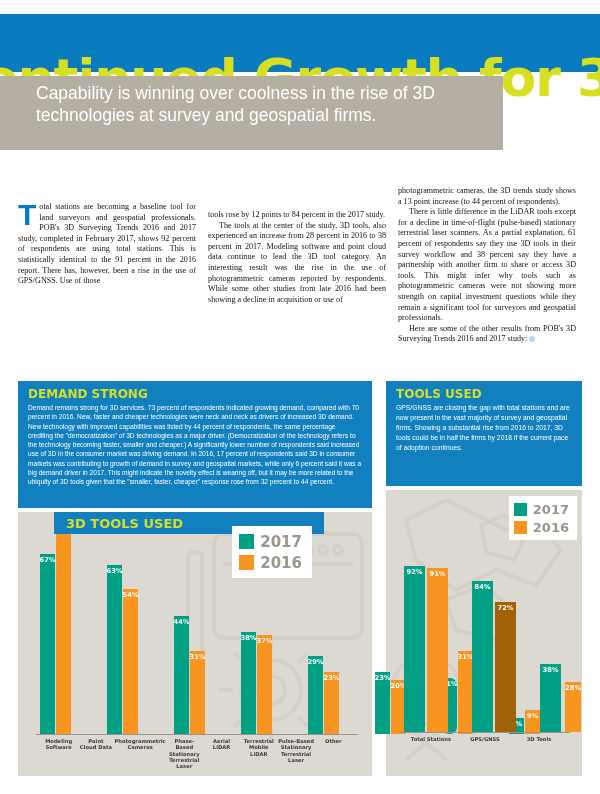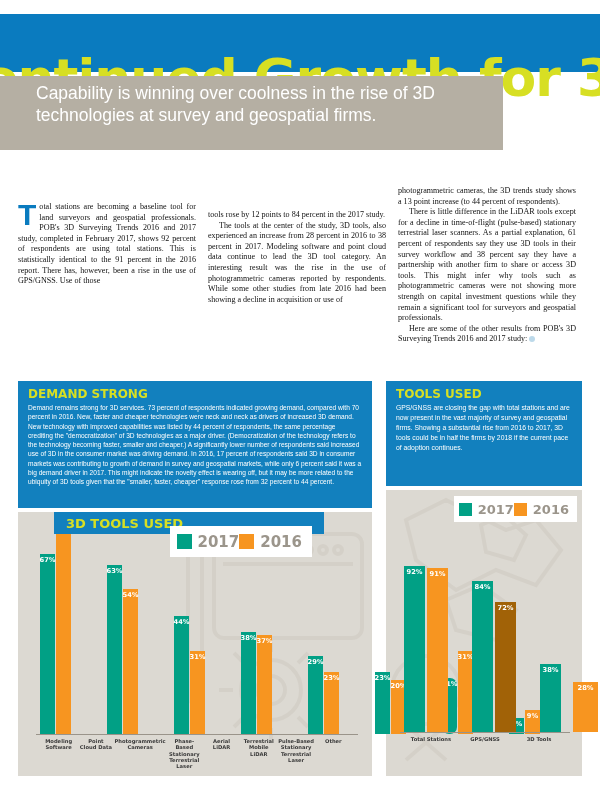"2017" .legend { flex-direction: none -> column }
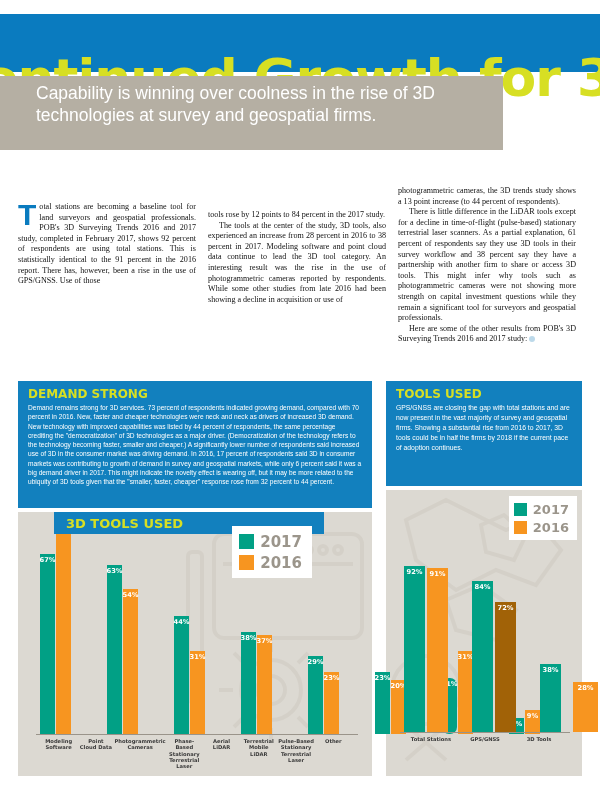"28%" div.bar { margin-left: 12px -> 4px; width: 25px -> 16px }
